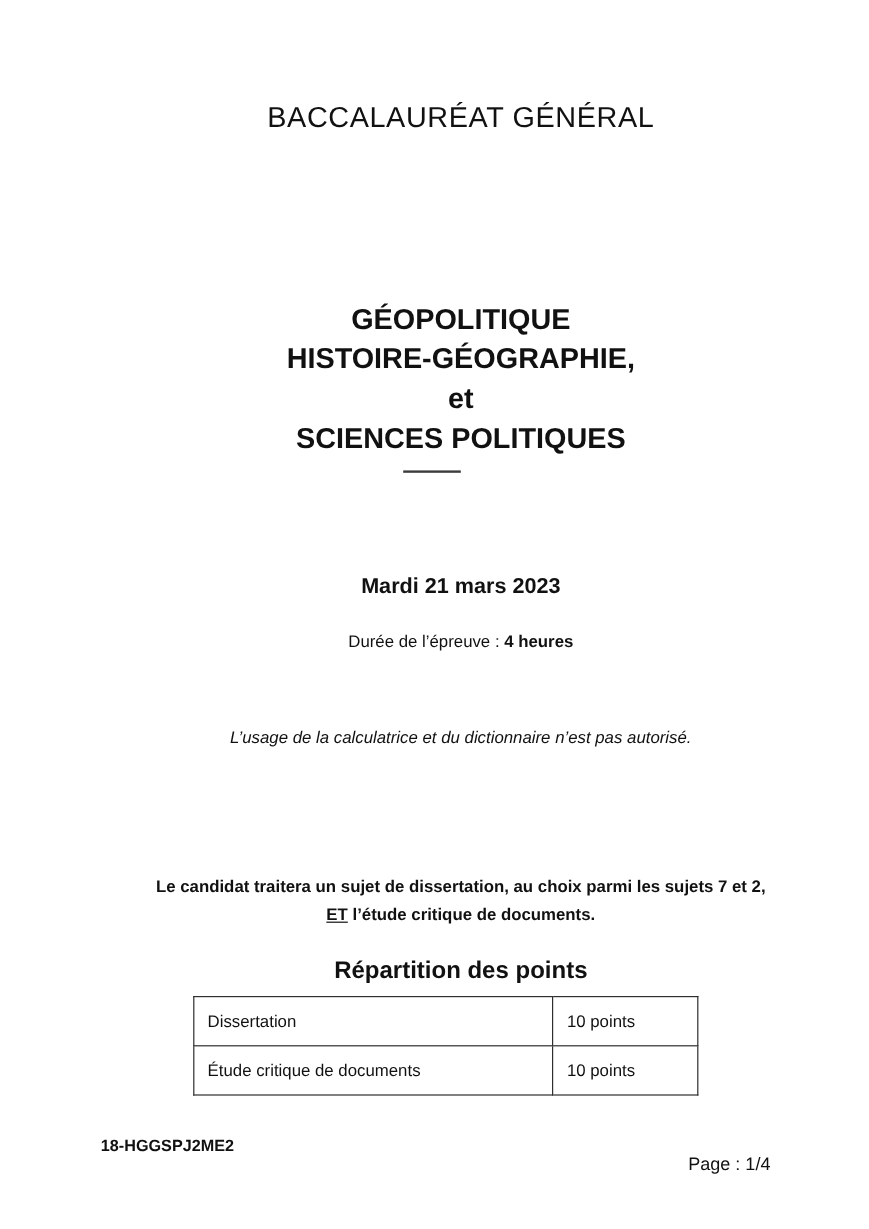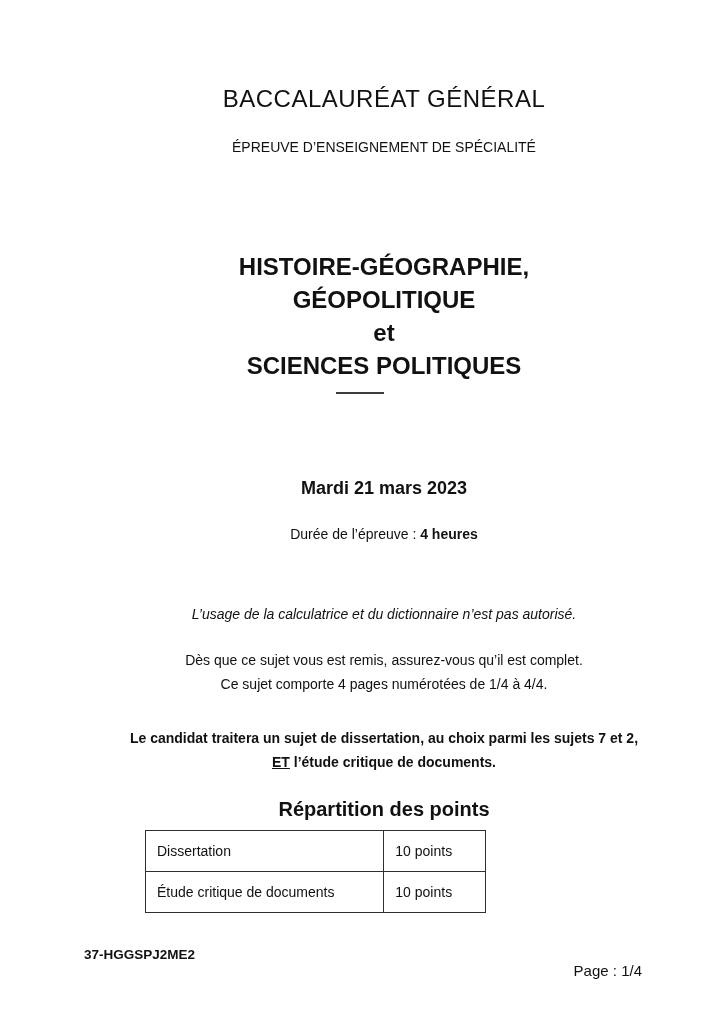"ÉPREUVE D’ENSEIGNEMENT DE SPÉCIALITÉ" div.centered { html: <div>ÉPREUVE D’ENSEIGNEMENT DE SPÉCIALITÉ</div> -> none }
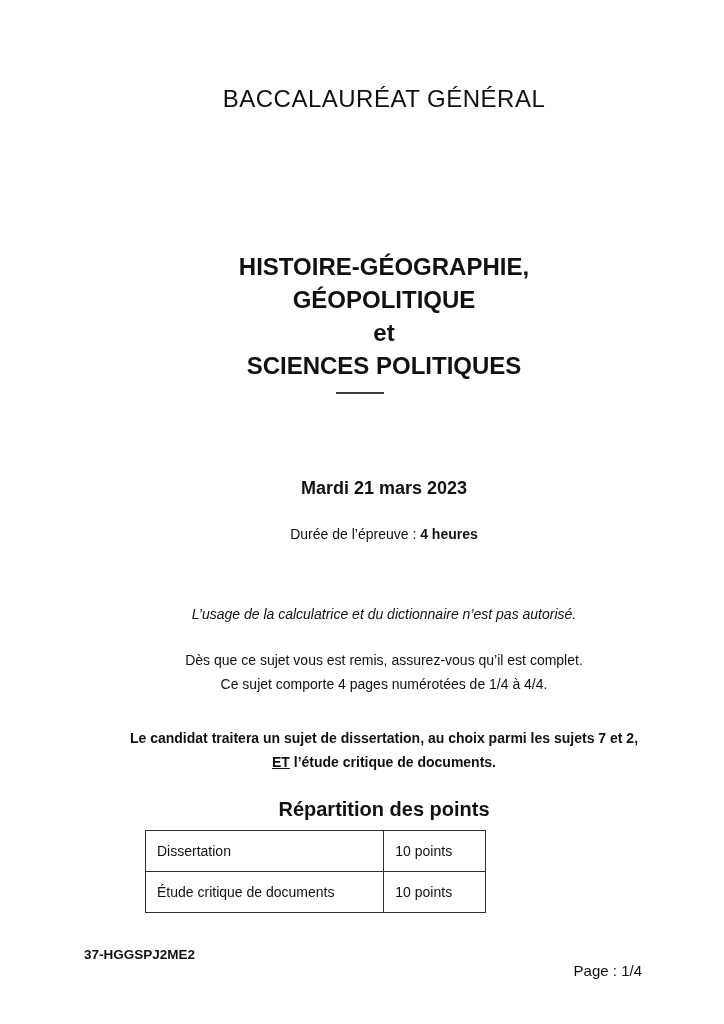"HISTOIRE-GÉOGRAPHIE," div { order: before "GÉOPOLITIQUE" -> after "GÉOPOLITIQUE" }
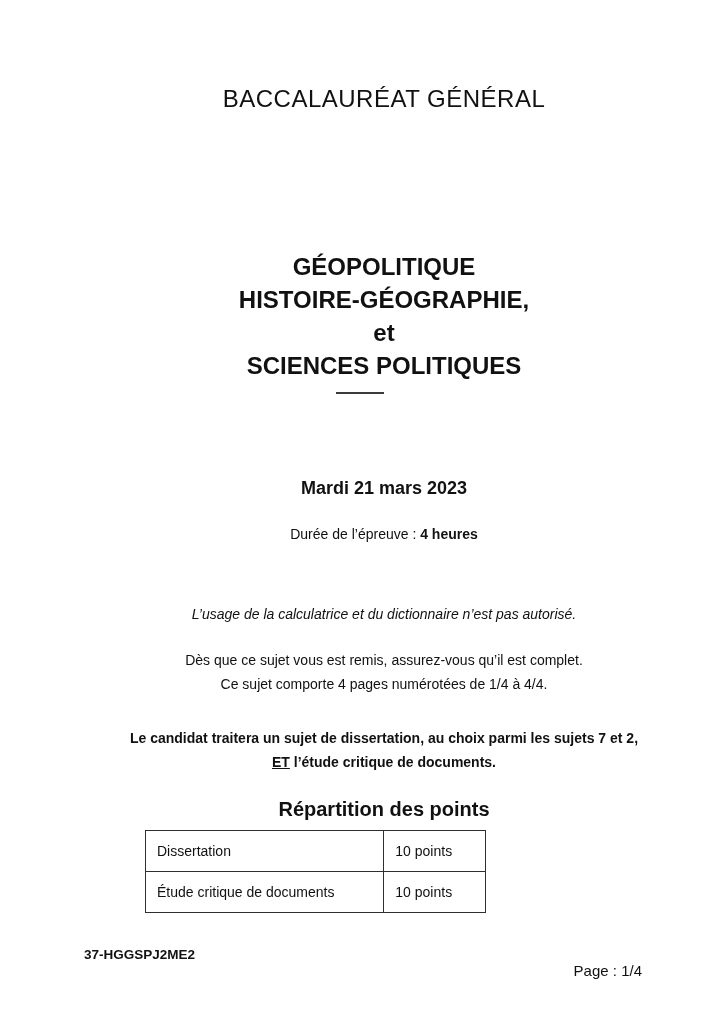"Dès que ce sujet vous" div.centered { html: <div> <div>Dès que ce sujet vous est remis, assurez-vous qu’il est complet.</div> <div>Ce sujet comporte 4 pages numérotées de 1/4 à 4/4.</div> </div> -> none }
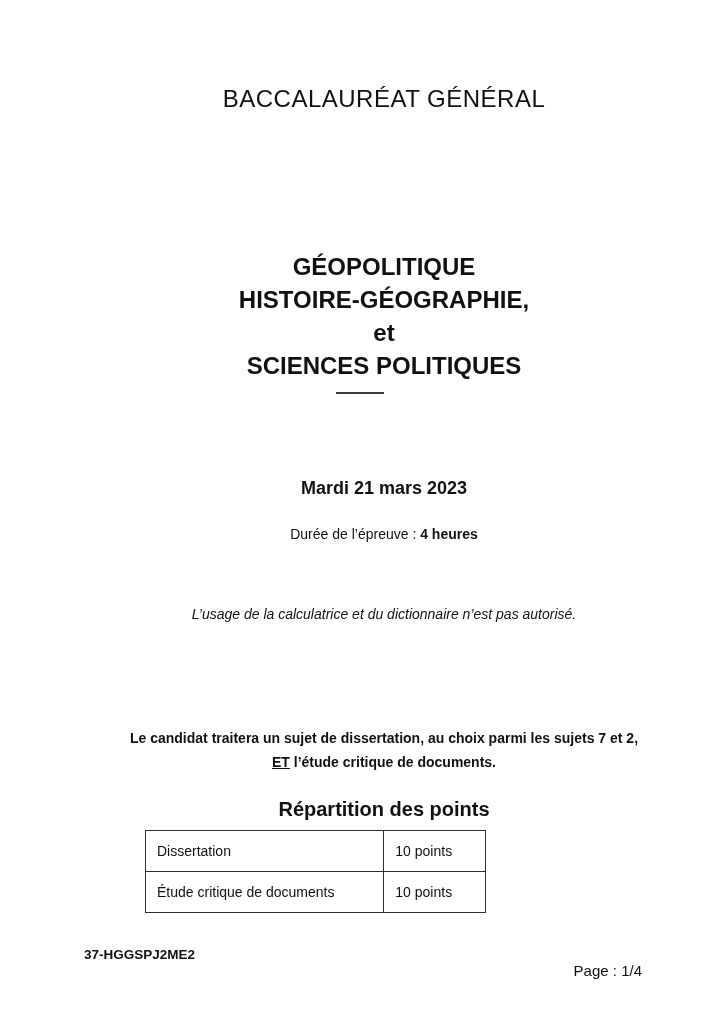"Dissertation" table.points-table { left: 145px -> 161px; width: 341px -> 421px }
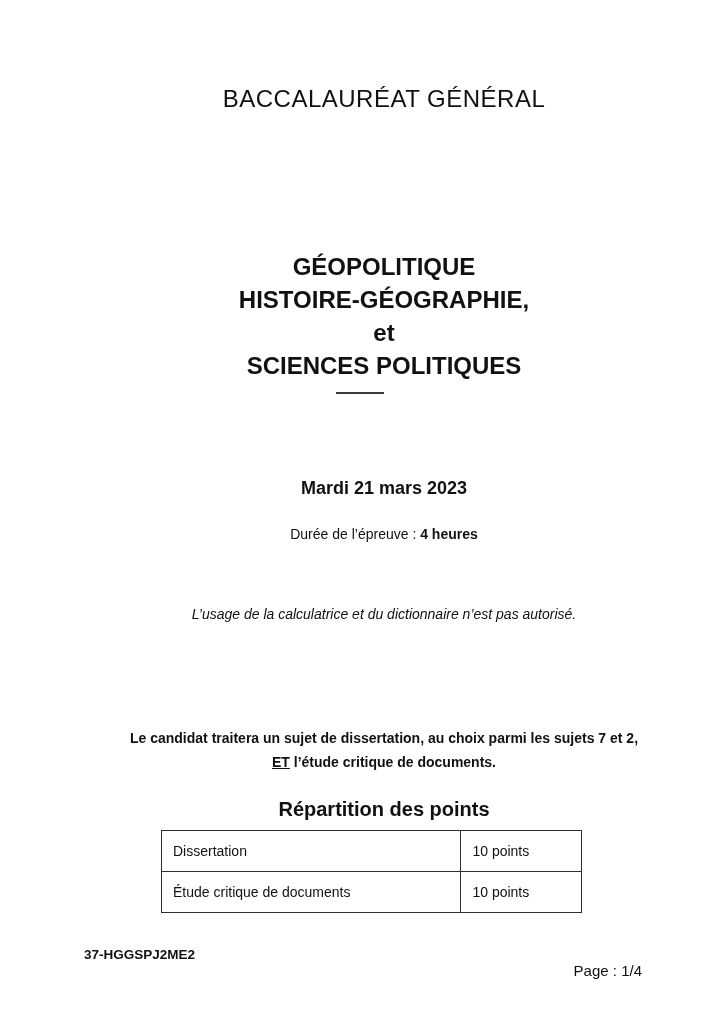"37-HGGSPJ2ME2" div.footer-code { text: 37-HGGSPJ2ME2 -> 18-HGGSPJ2ME2 }
